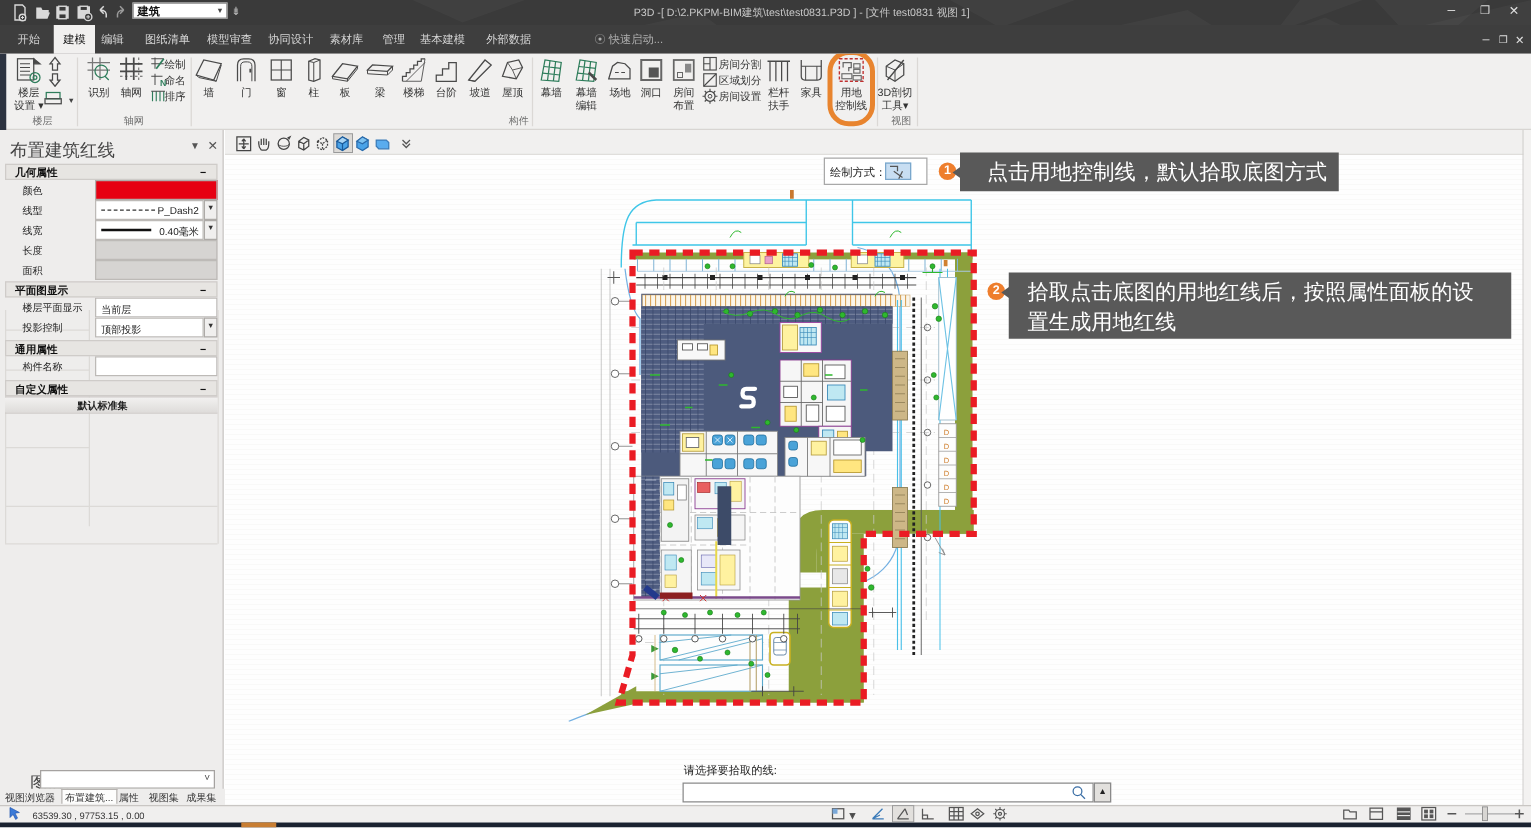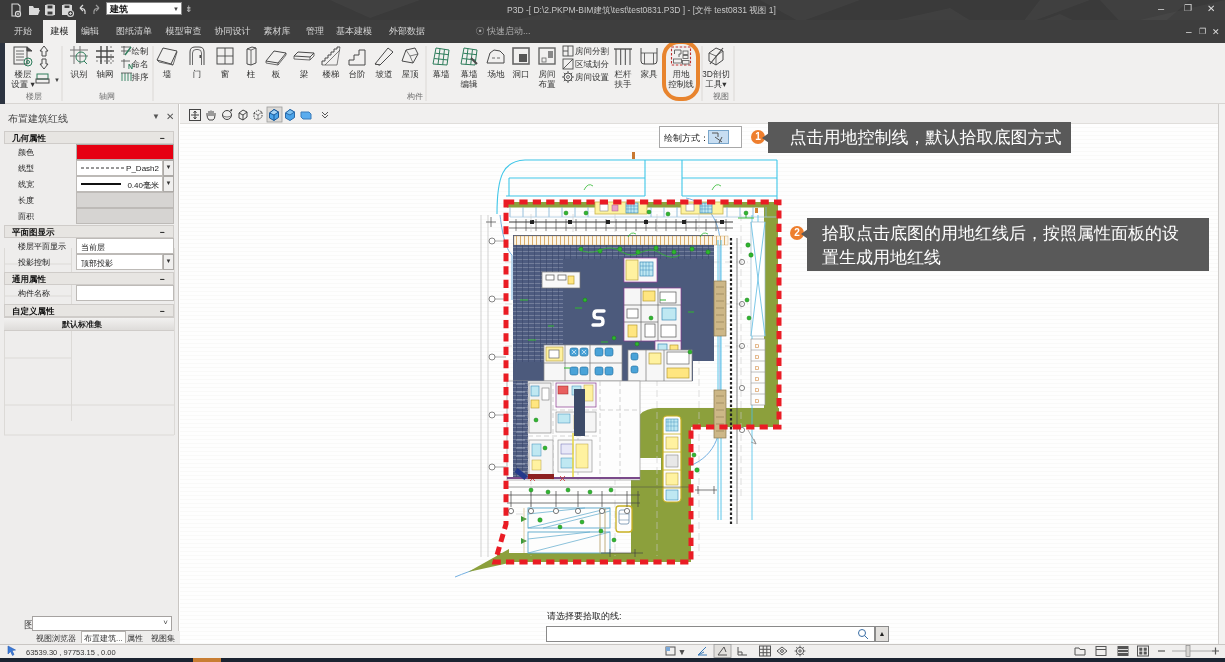"布置建筑红线" .ph { font-size: 10px -> 14px }
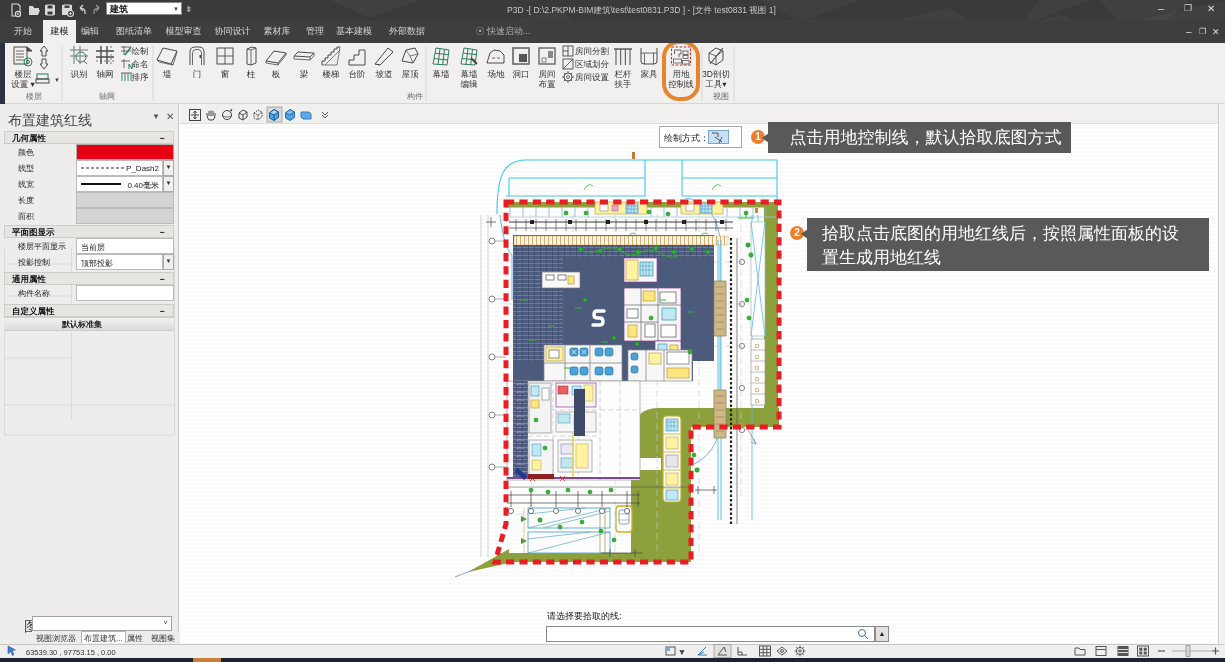"视图浏览器" div.abs { margin-left: 32px -> none }
